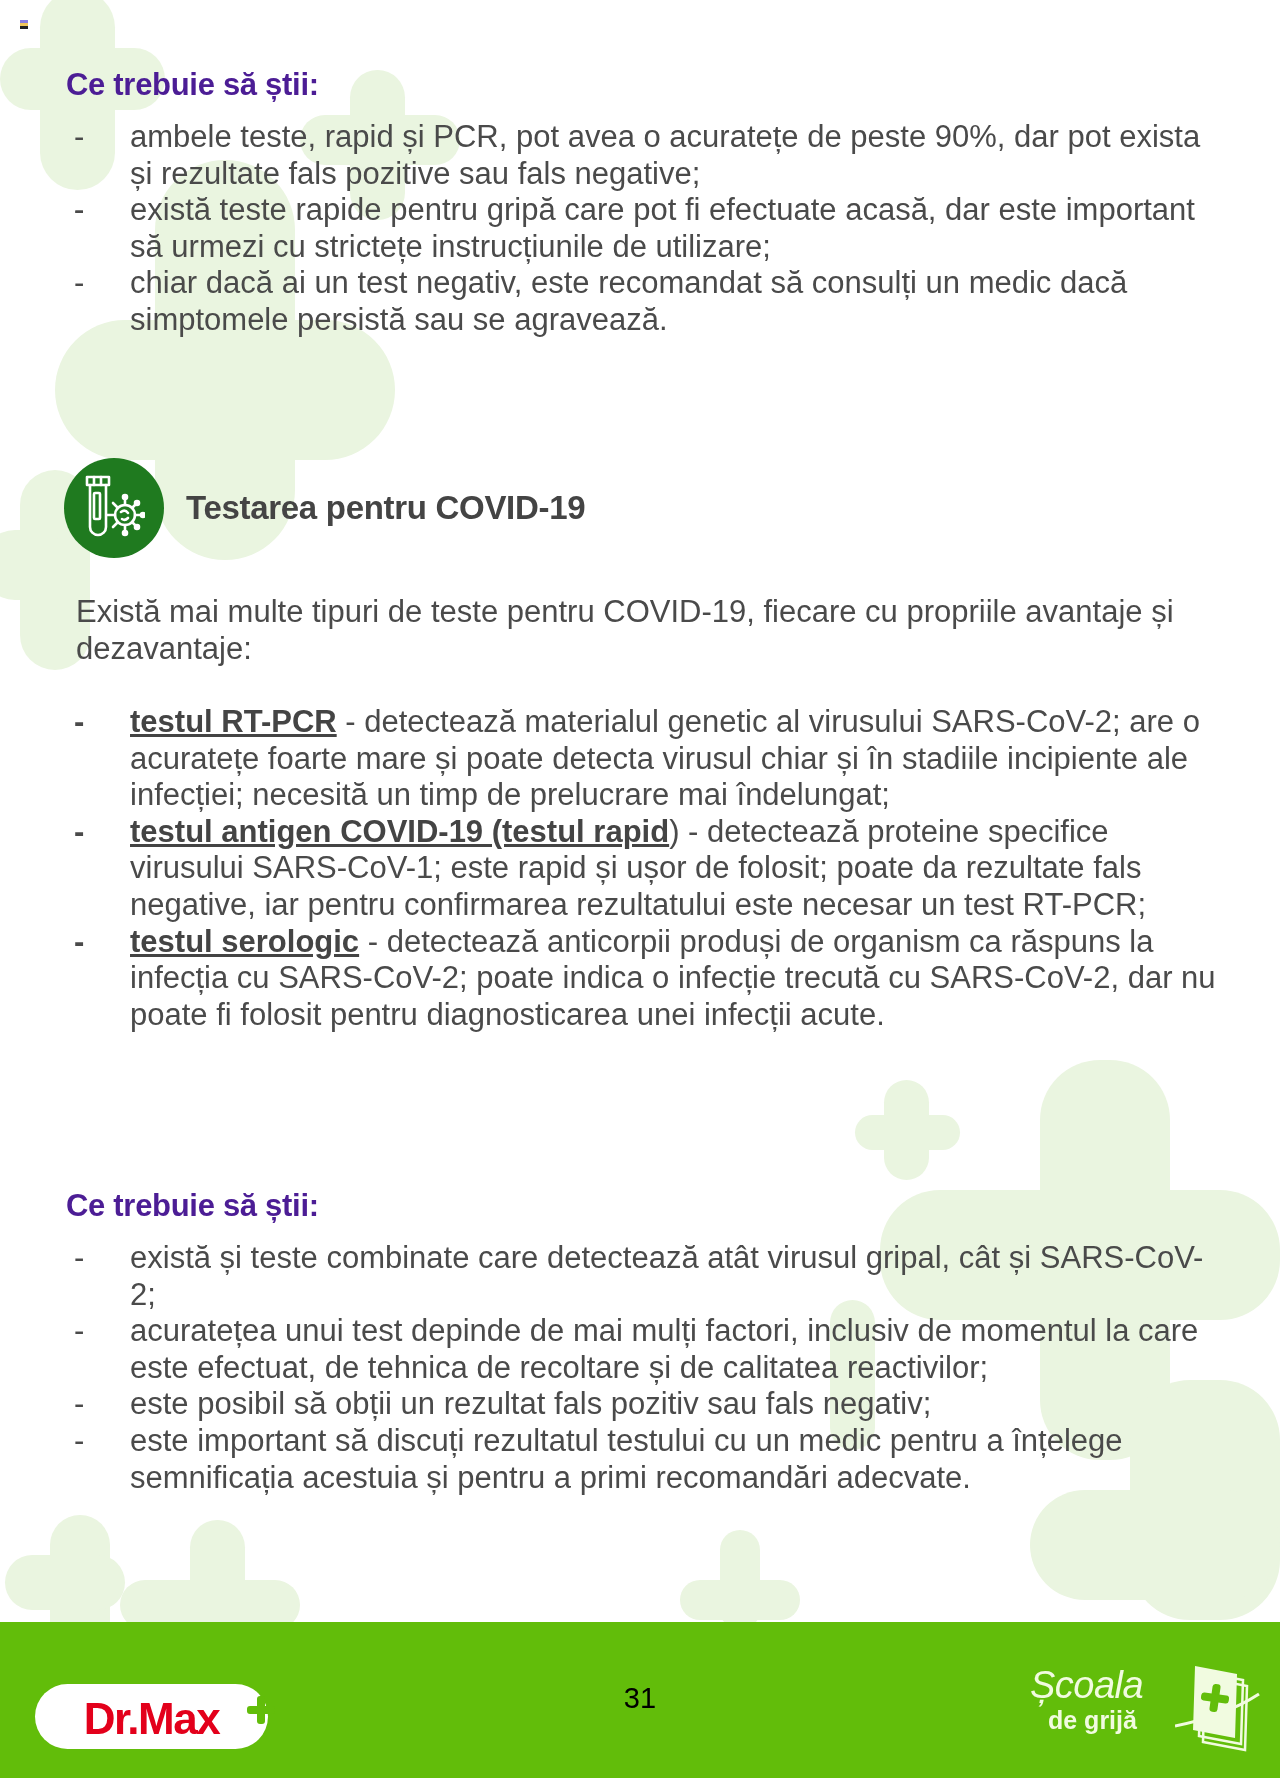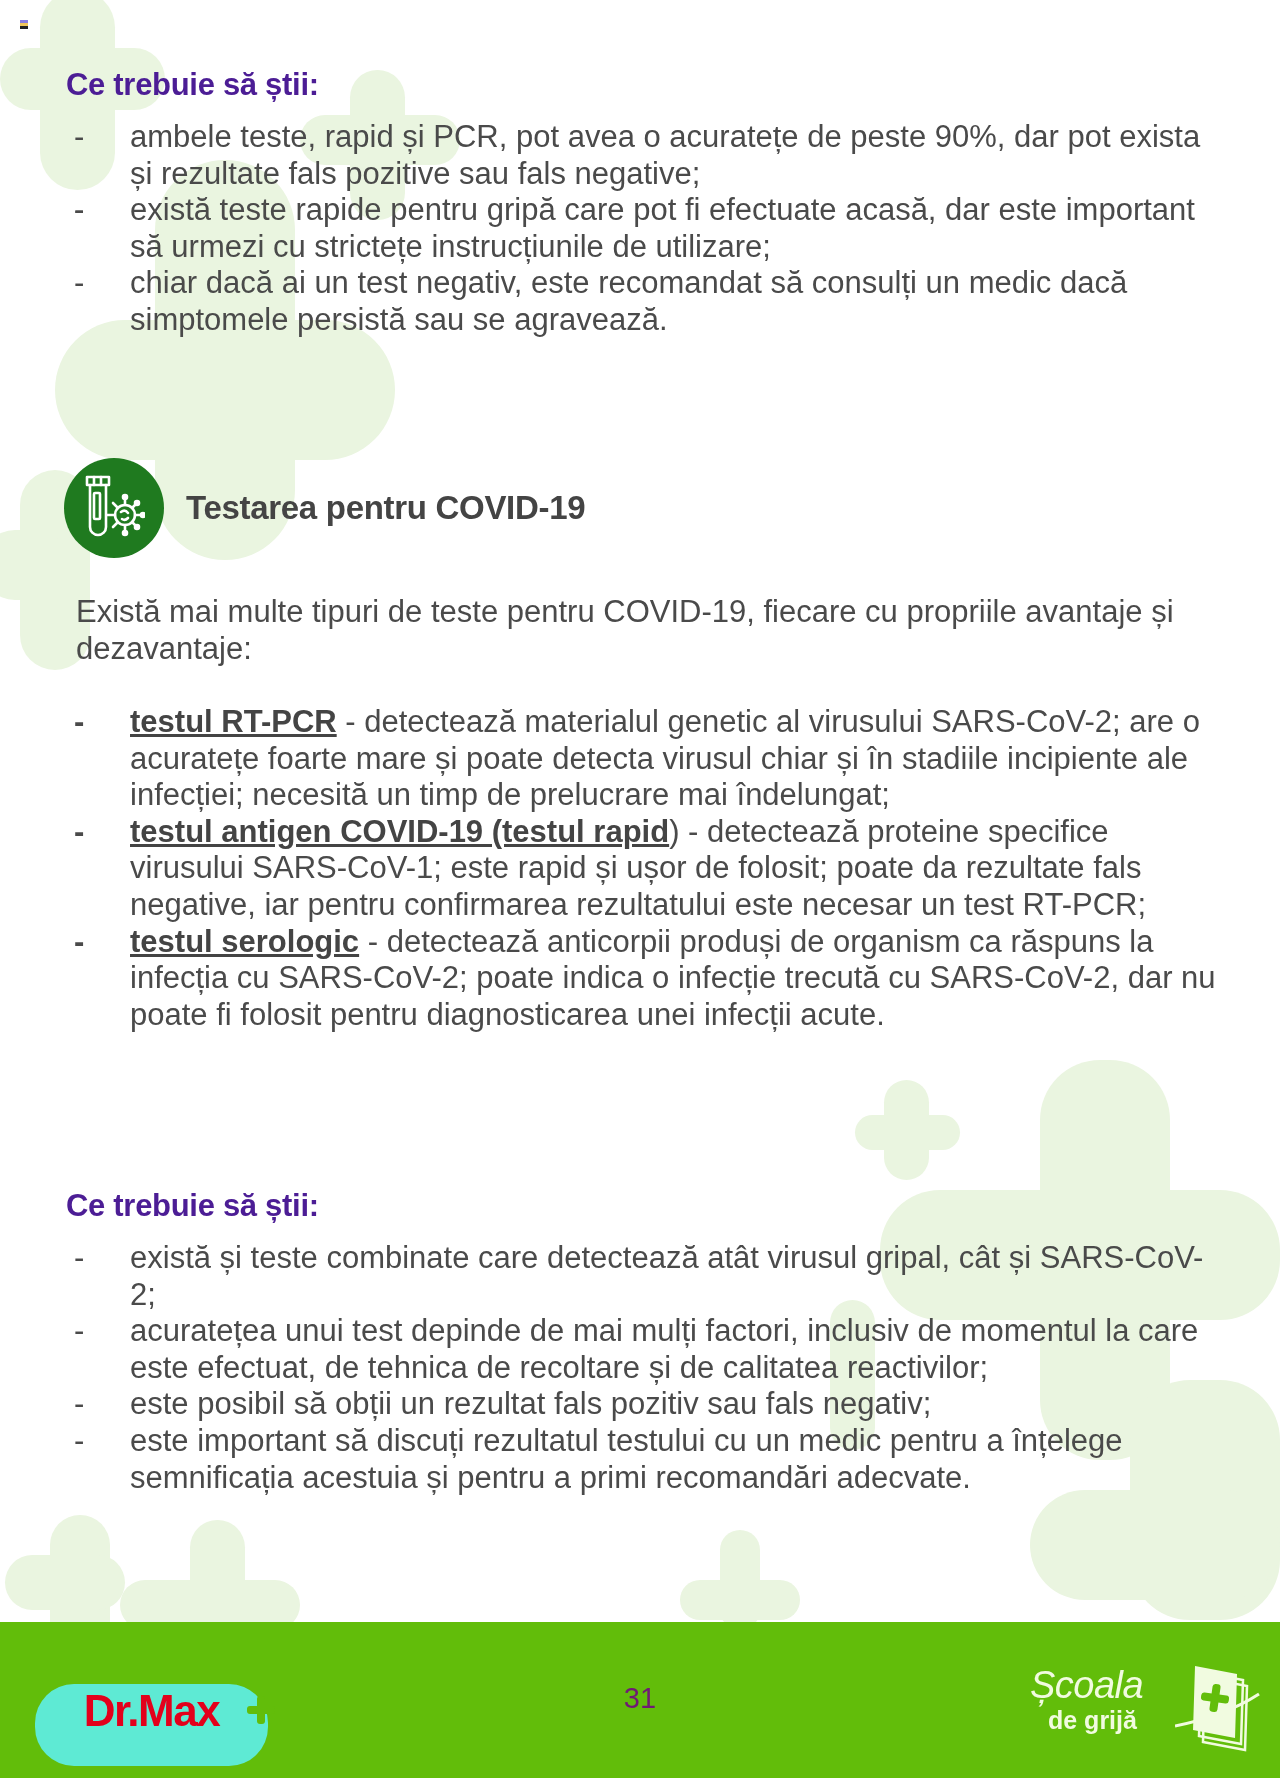"Dr.Max" .logo-pill { align-items: flex-start -> center; background: #5eead4 -> #ffffff; height: 82px -> 65px }
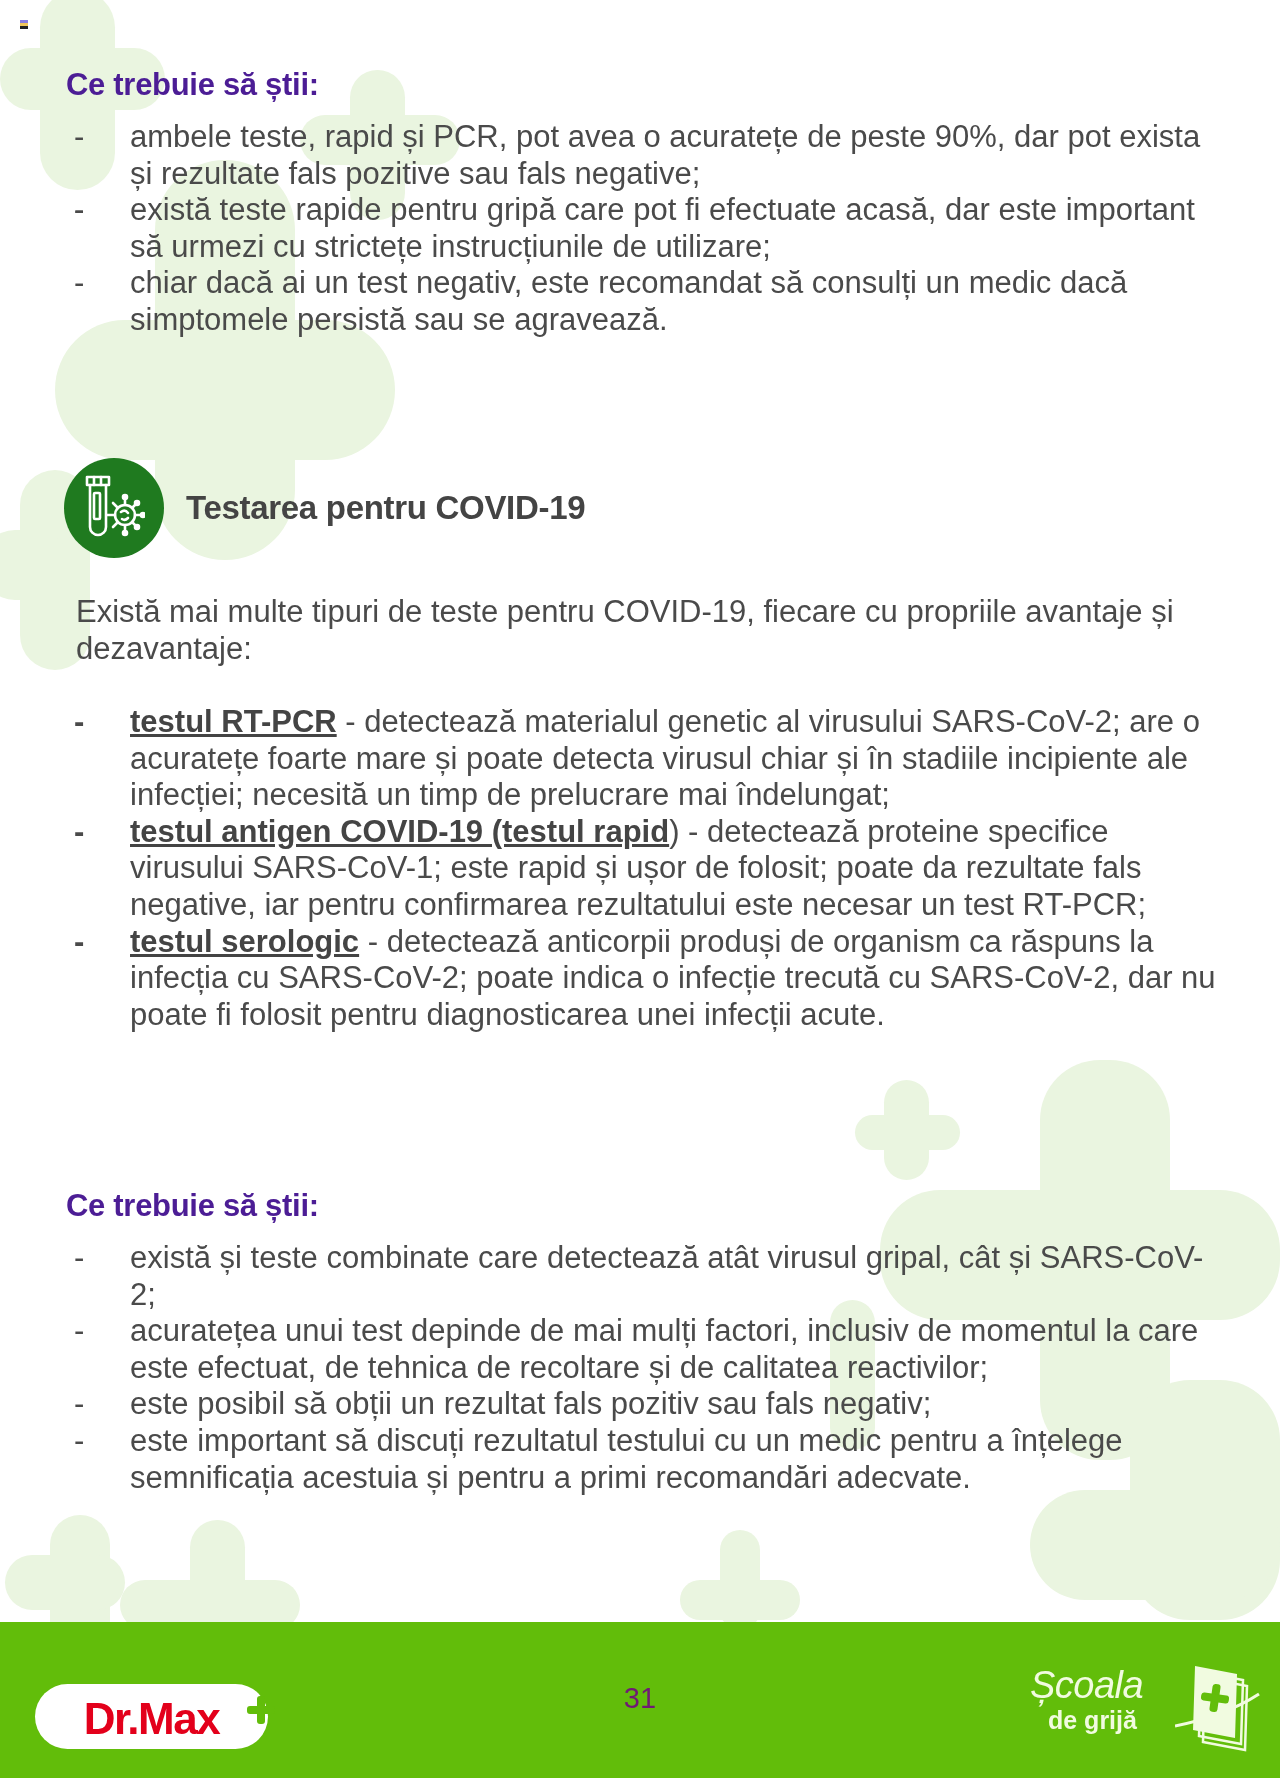"31" .page-number { color: #701a75 -> #000000 }
